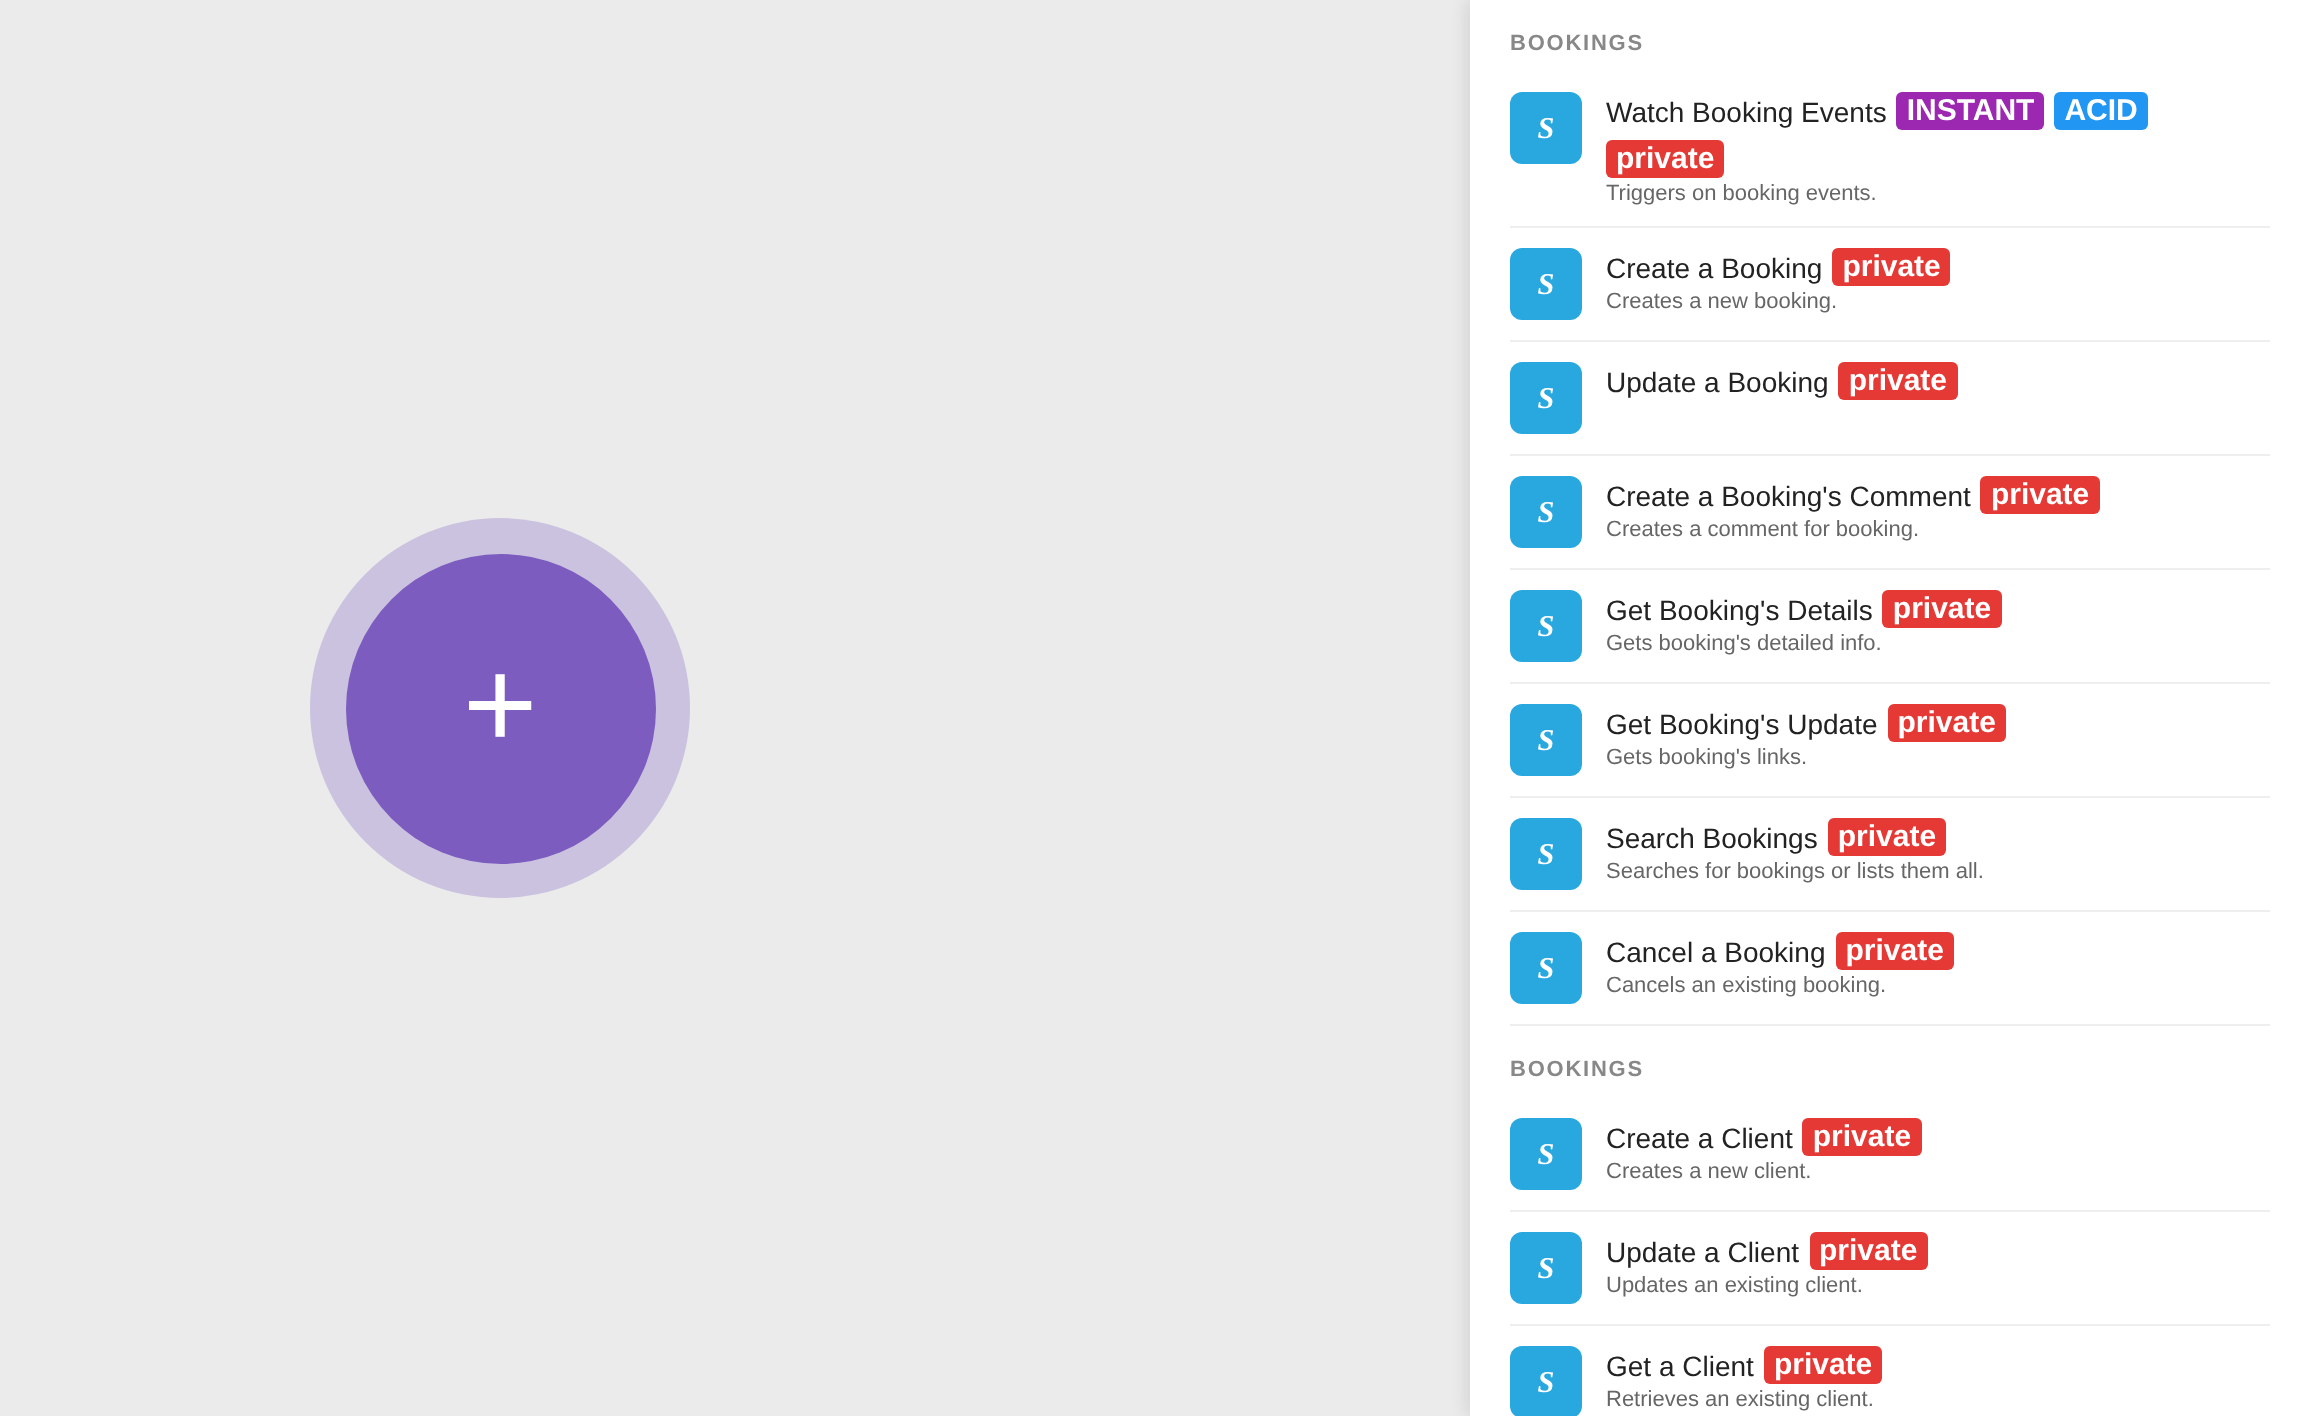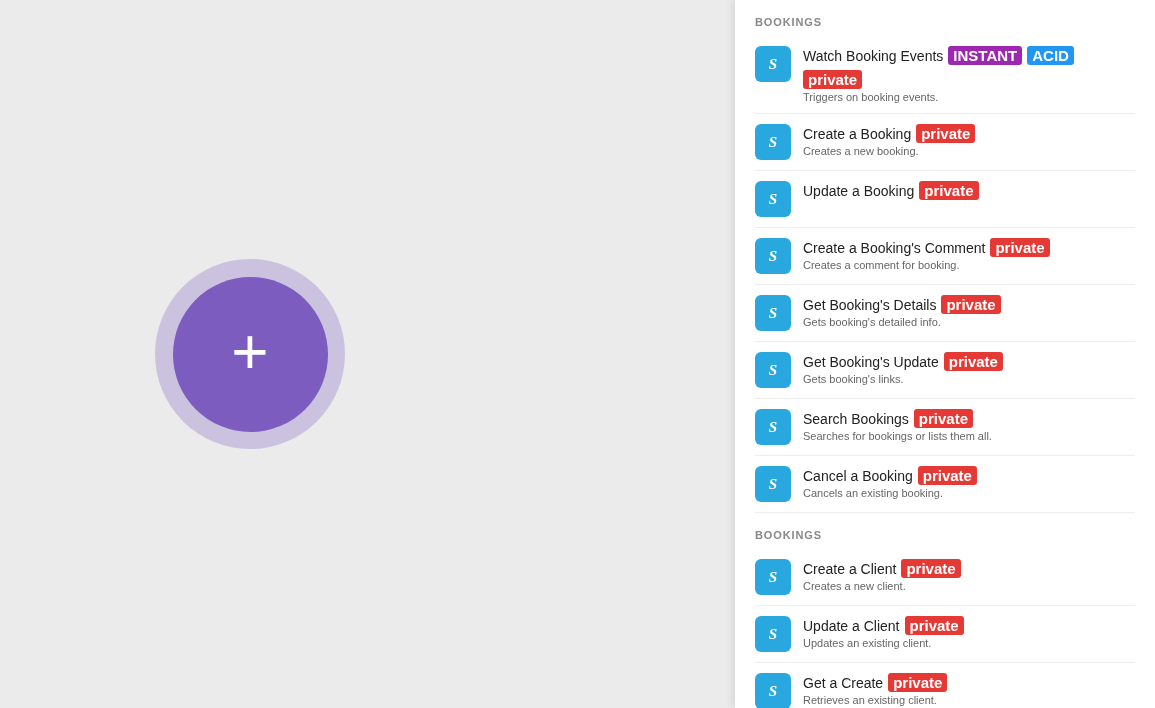"Get a Create" span.item-title { text: Create -> Client }
